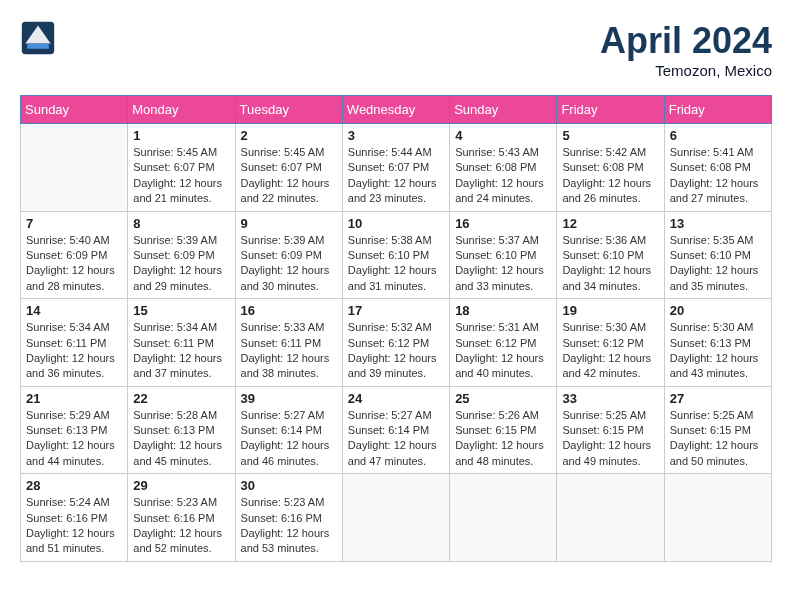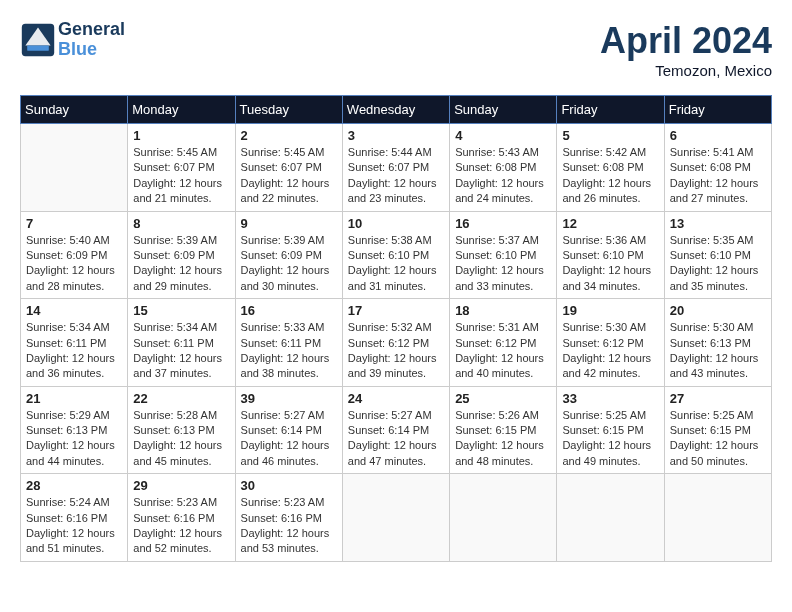"General" div { html: <div> <div>General</div> <div>Blue</div> </div> -> none }
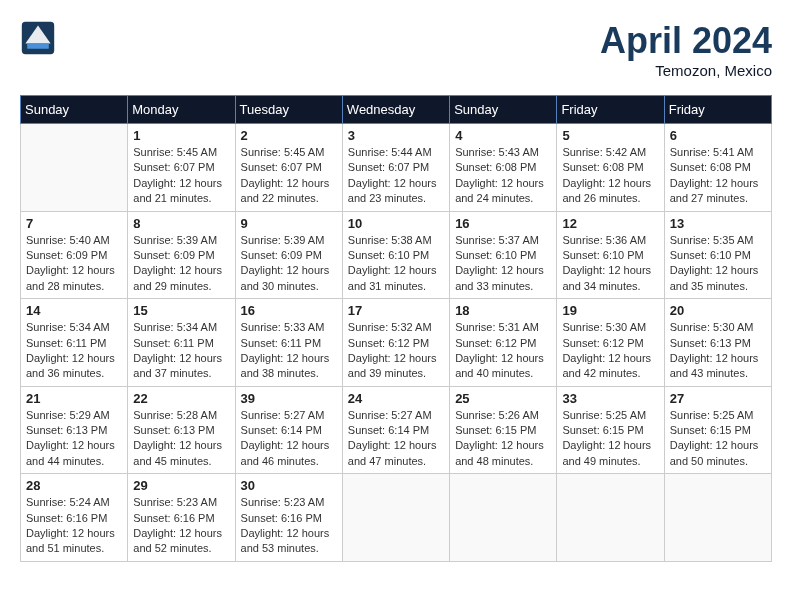"Sunday" .calendar-table th { background: #0f172a -> #ec4899 }
